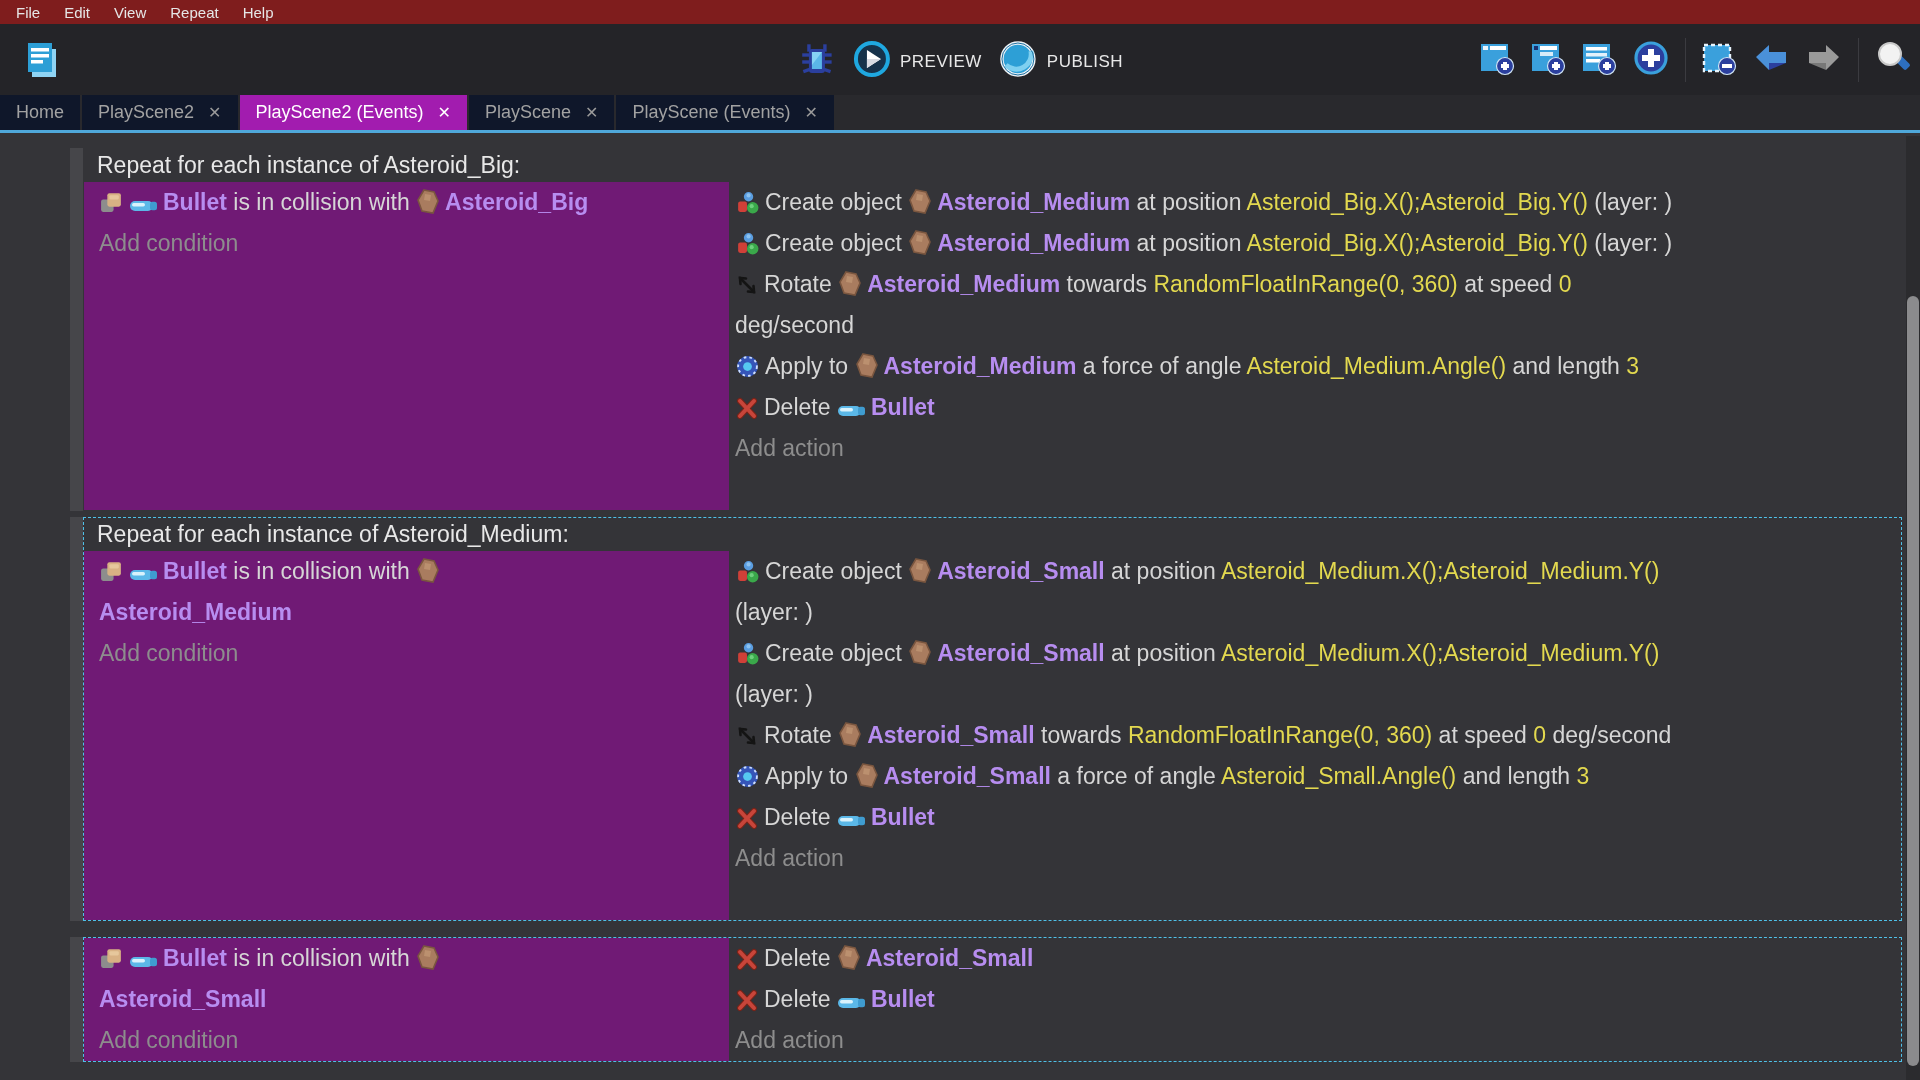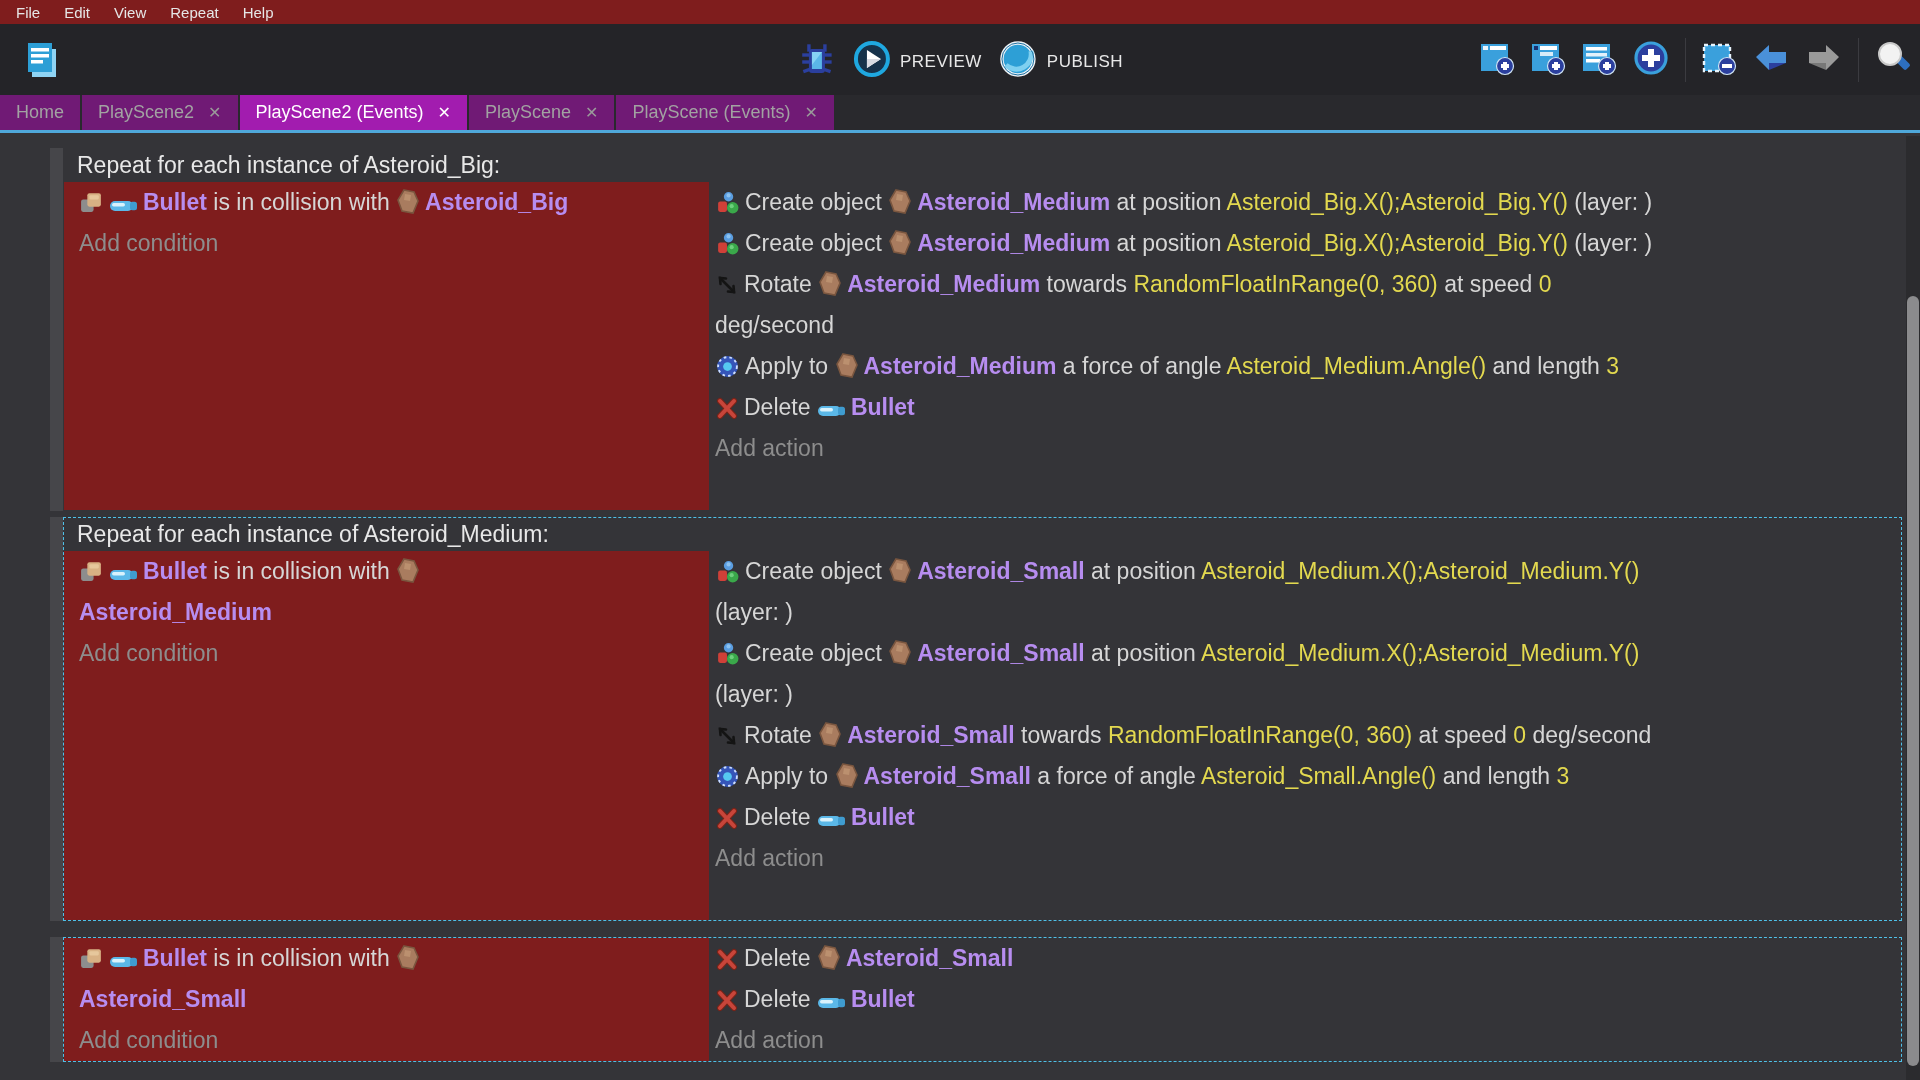"Home" .tab { background: #701a75 -> #0f172a }
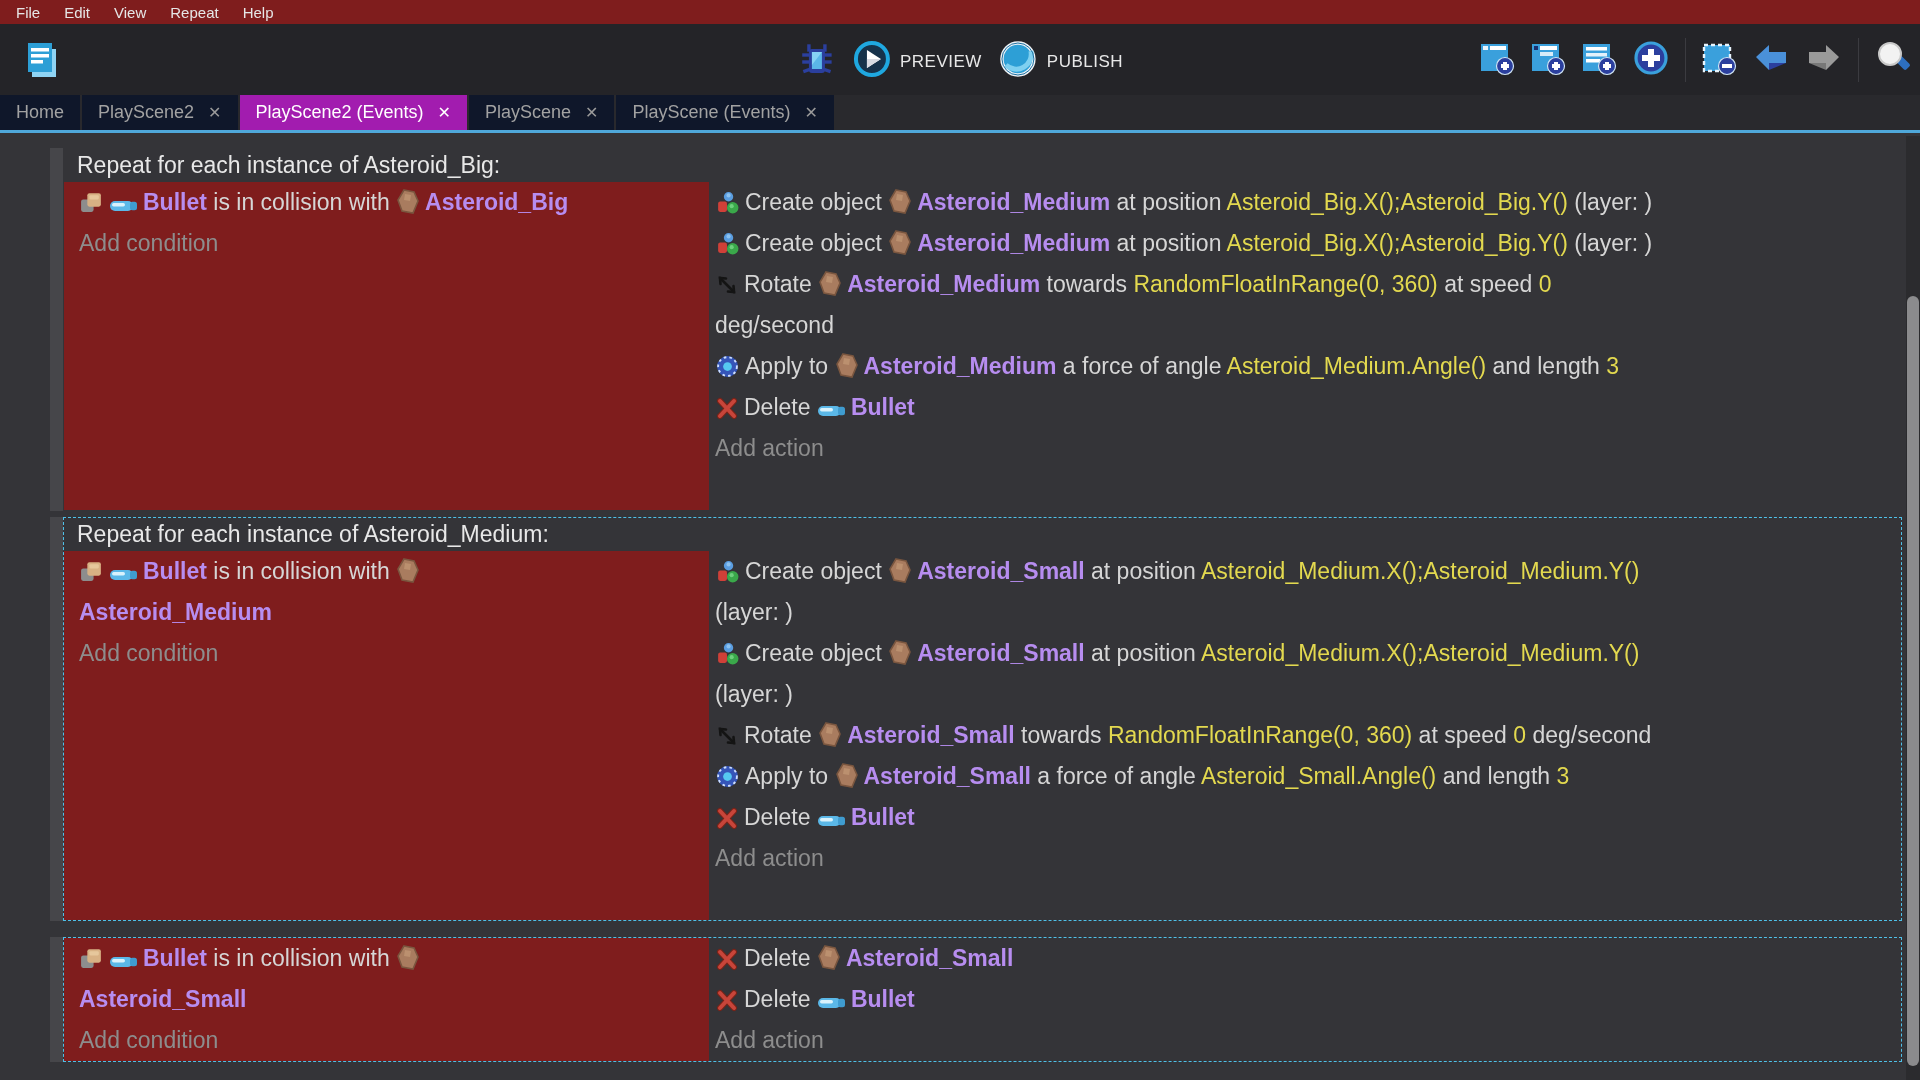"Repeat for each instance of" .event-block { margin-left: 50px -> 70px }
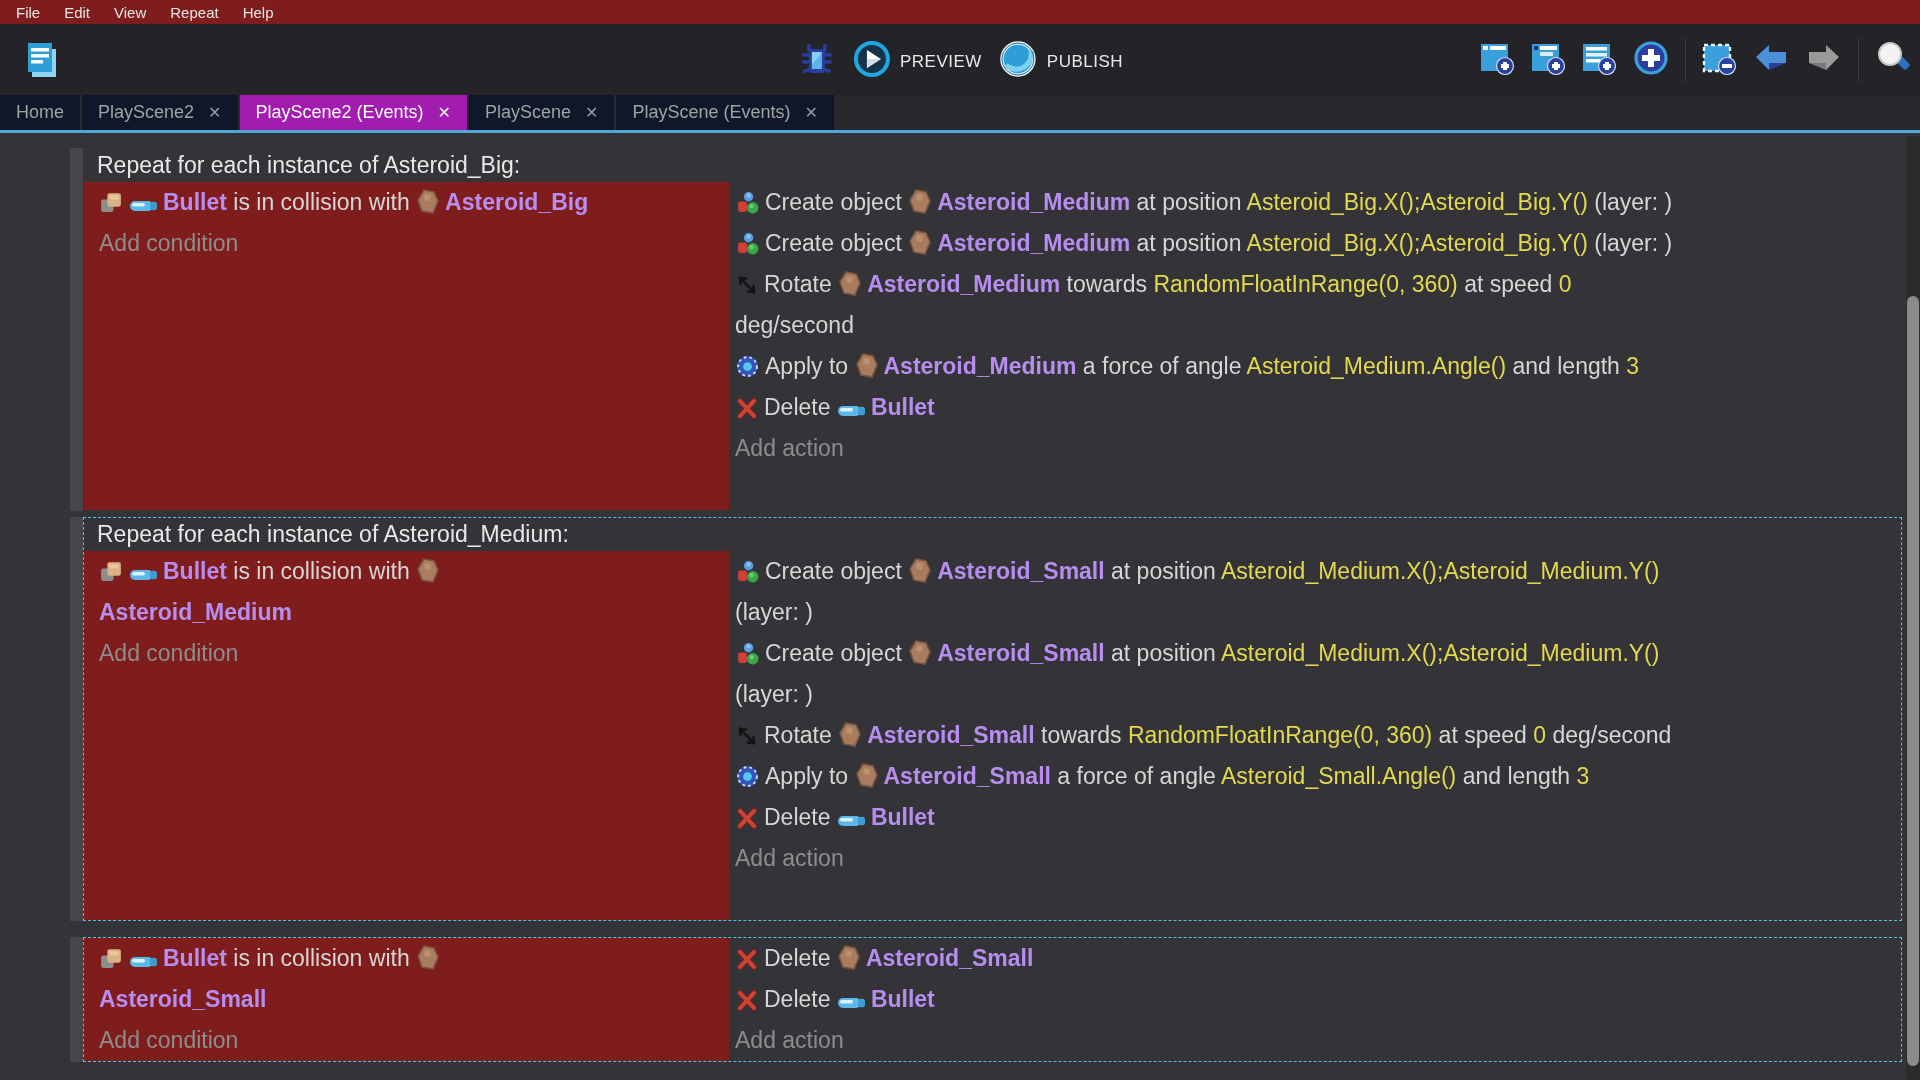"Bullet is in collision with" .cond-col { background: #7f1d1d -> #701a75 }
